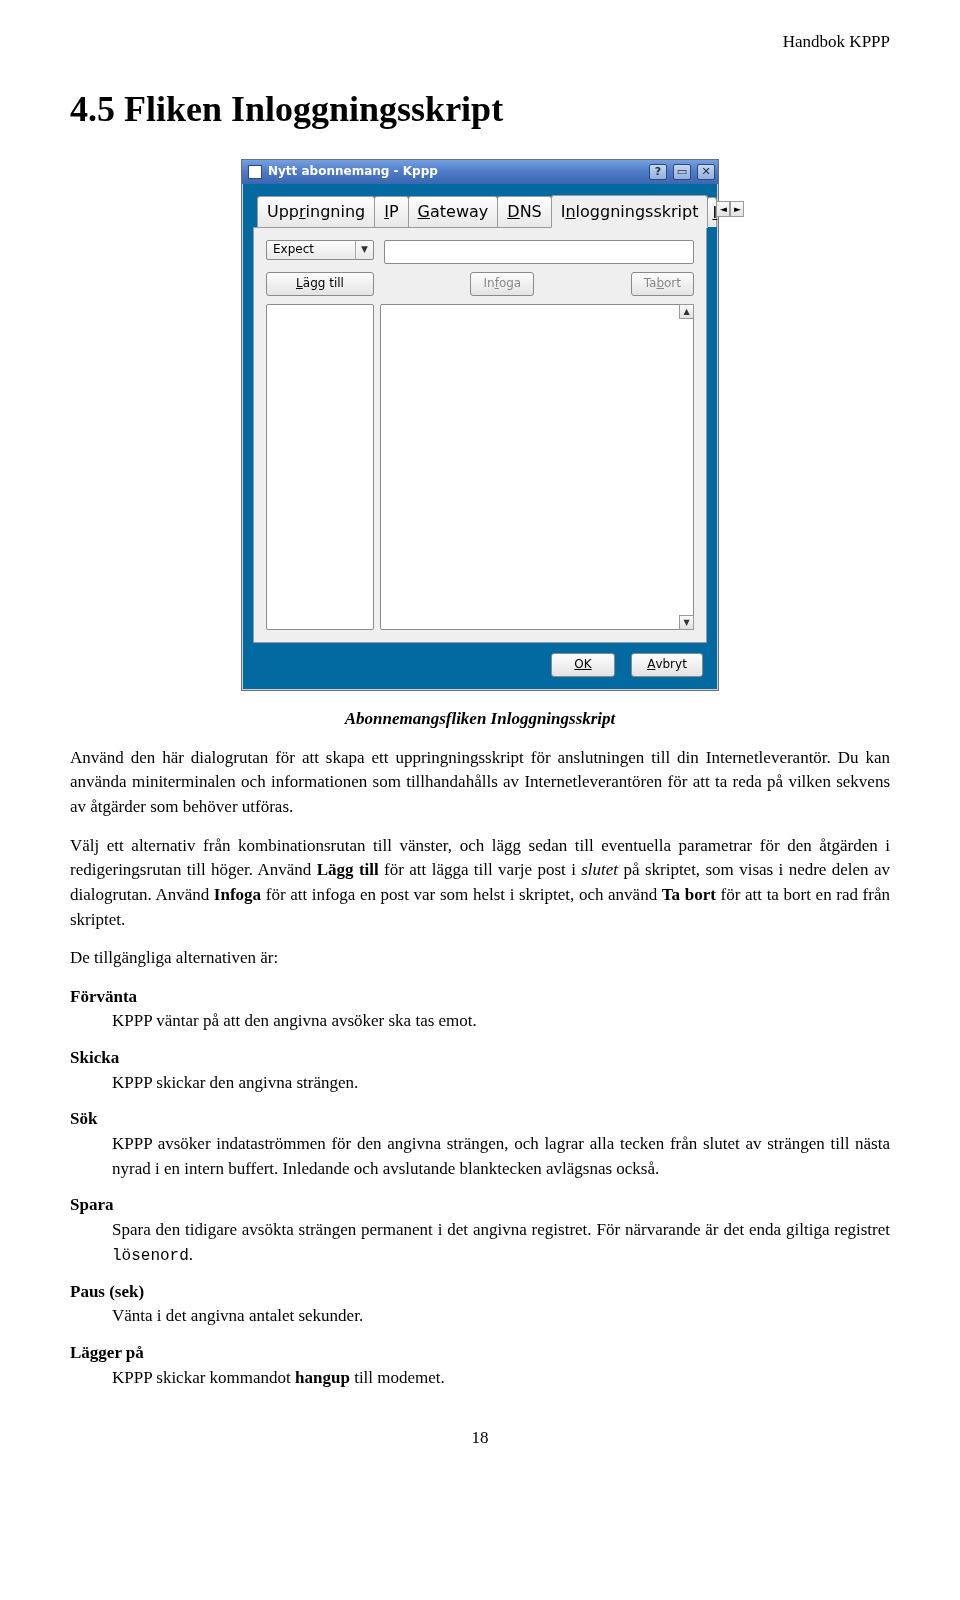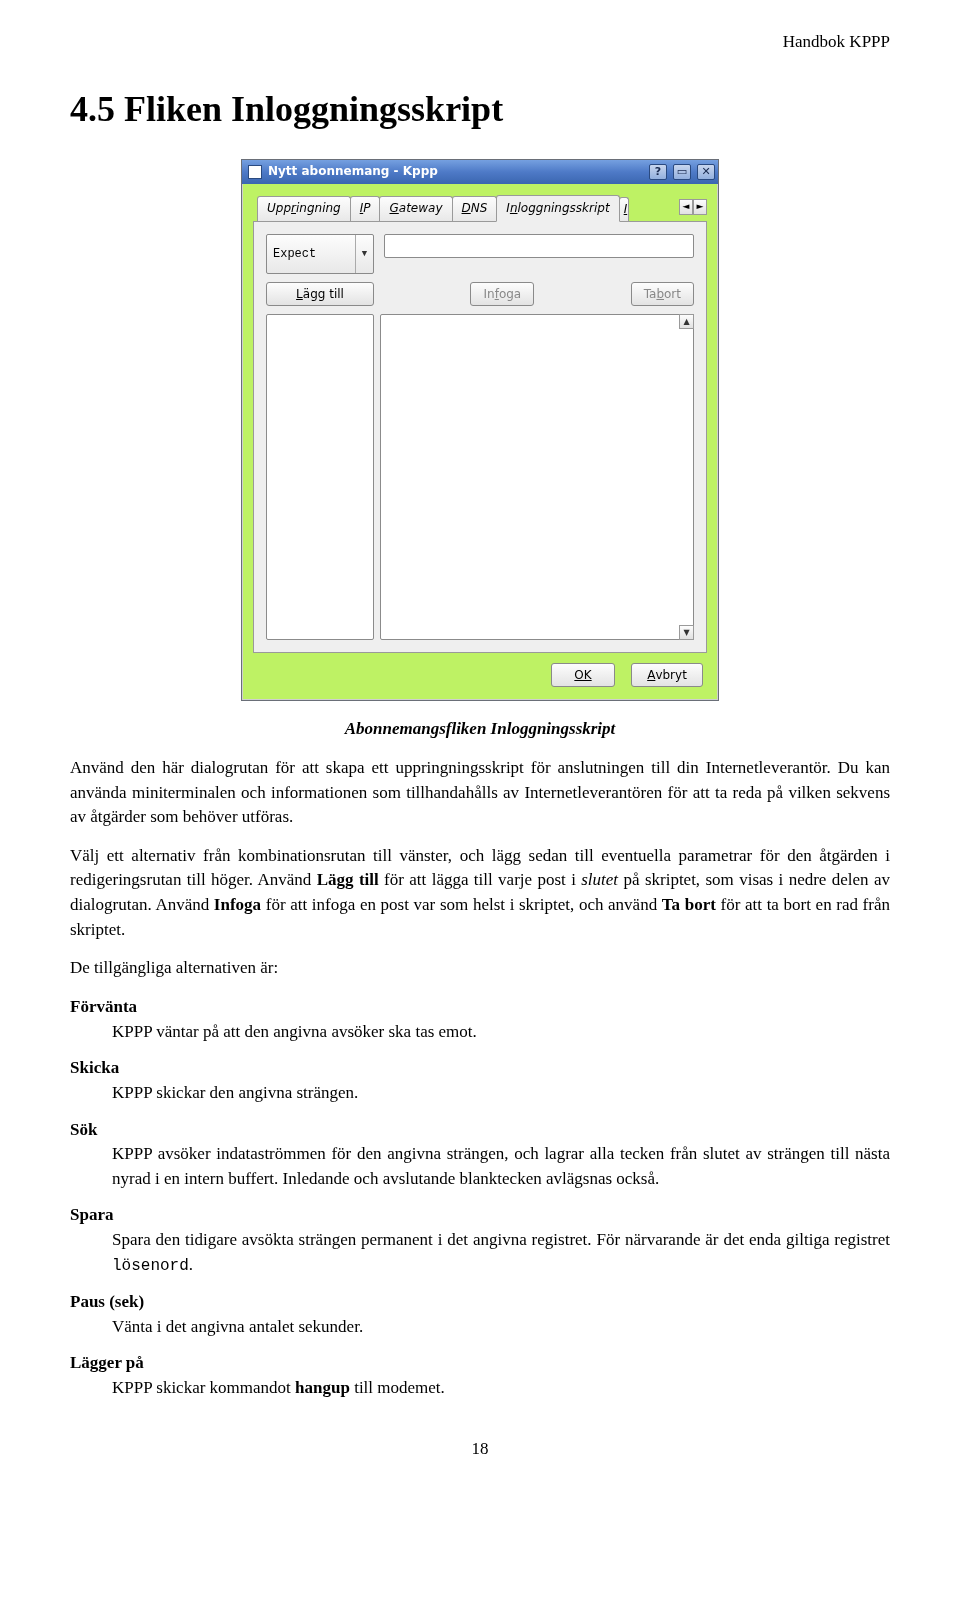"Nytt abonnemang - Kppp" .dialog { background: #bef264 -> #0369a1 }
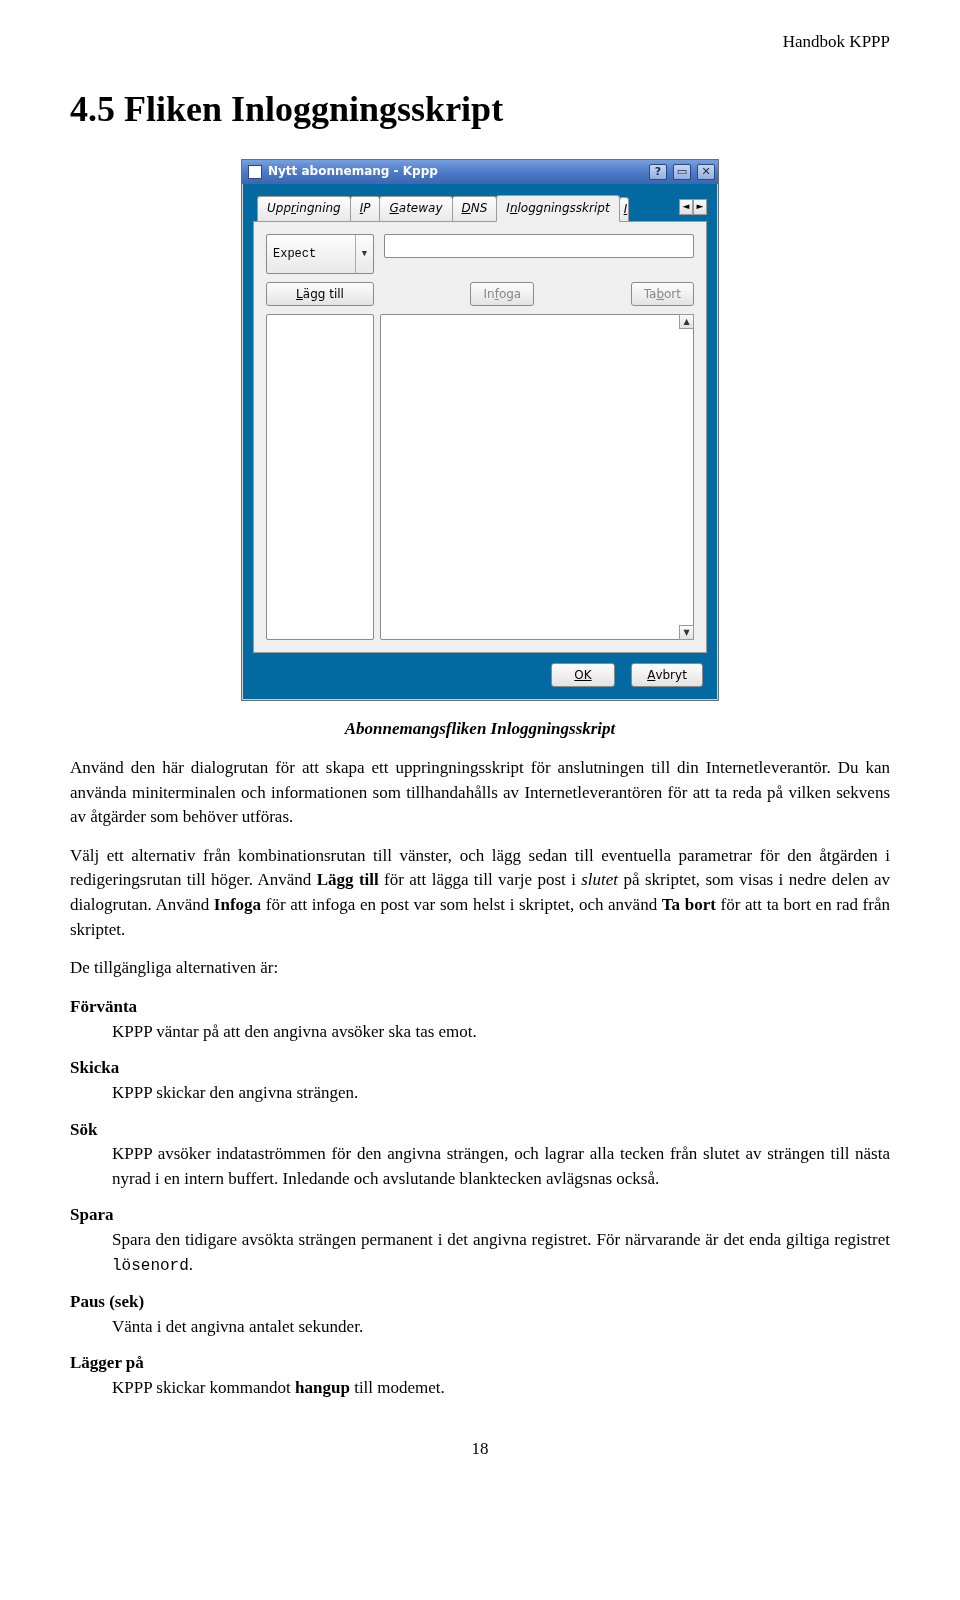"Uppringning" .tab { font-size: 12px -> 16px; font-style: italic -> none }
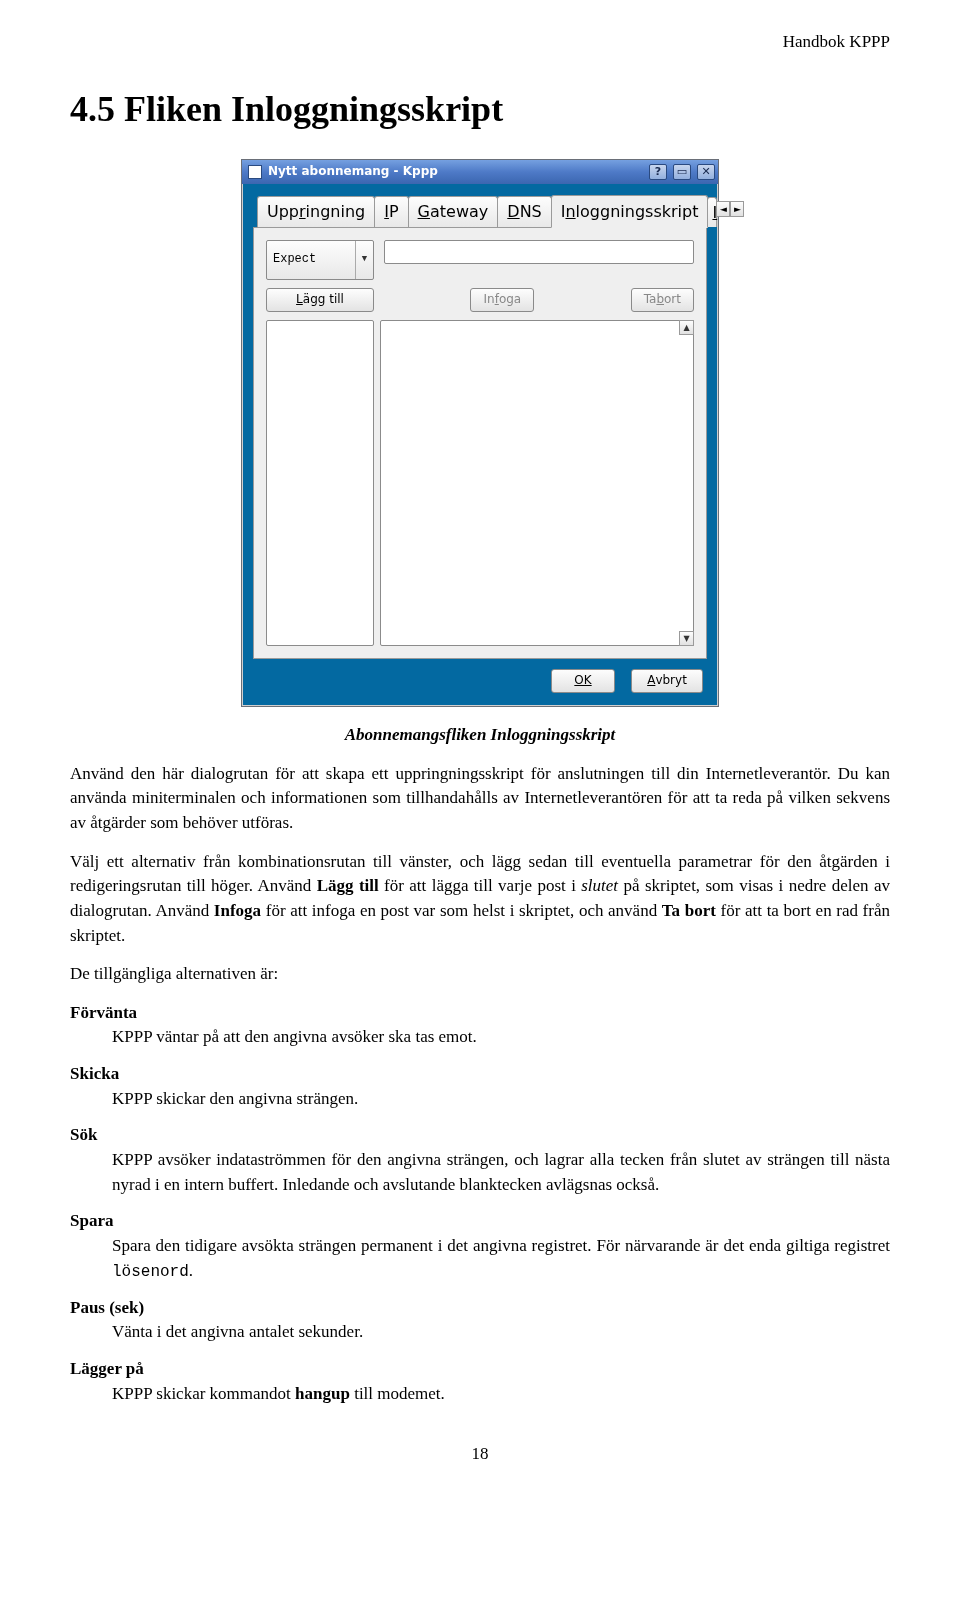"Expect" .combo { font-family: Liberation Mono, monospace -> none; height: 40px -> 20px }
